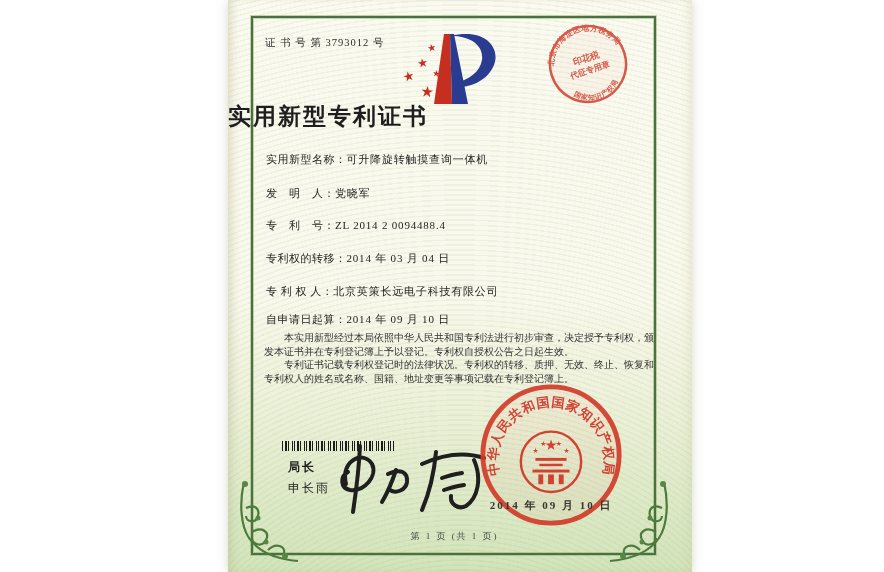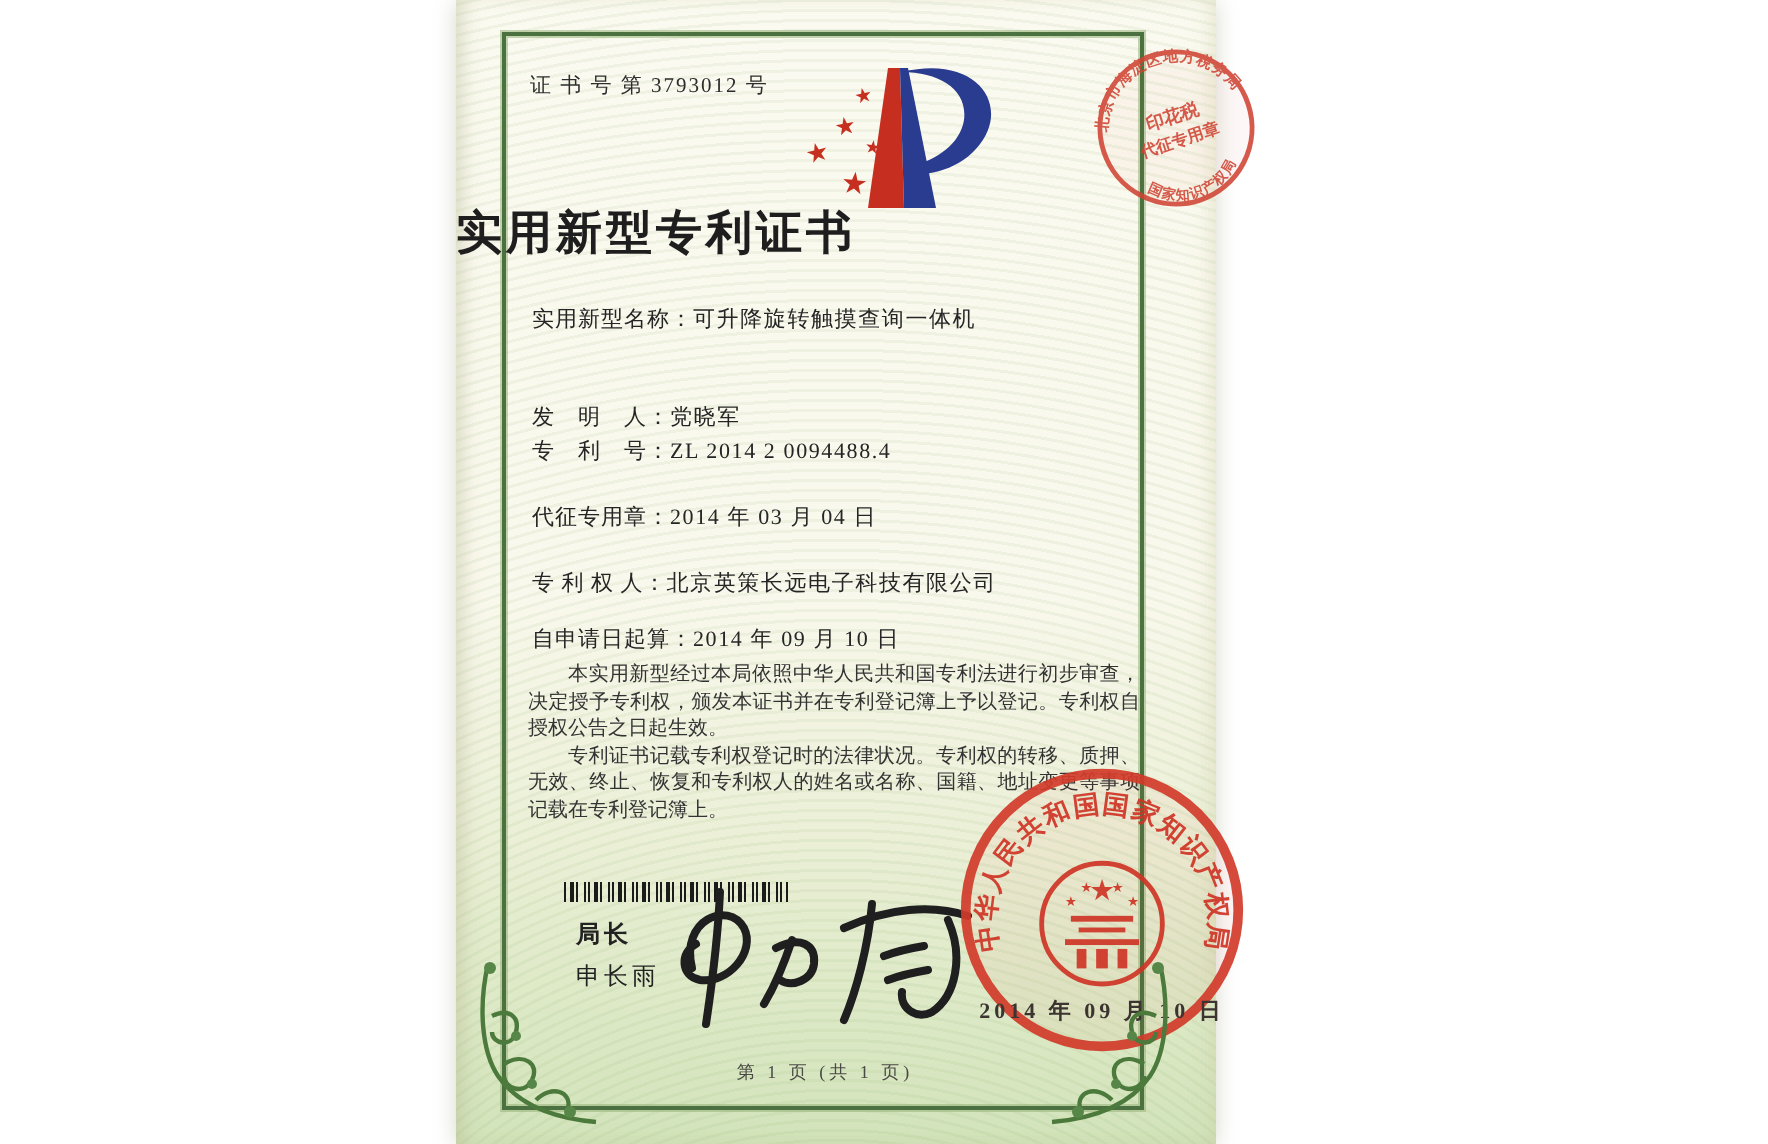"证 书 号 第 3793012" .photo { width: 380px -> 464px }
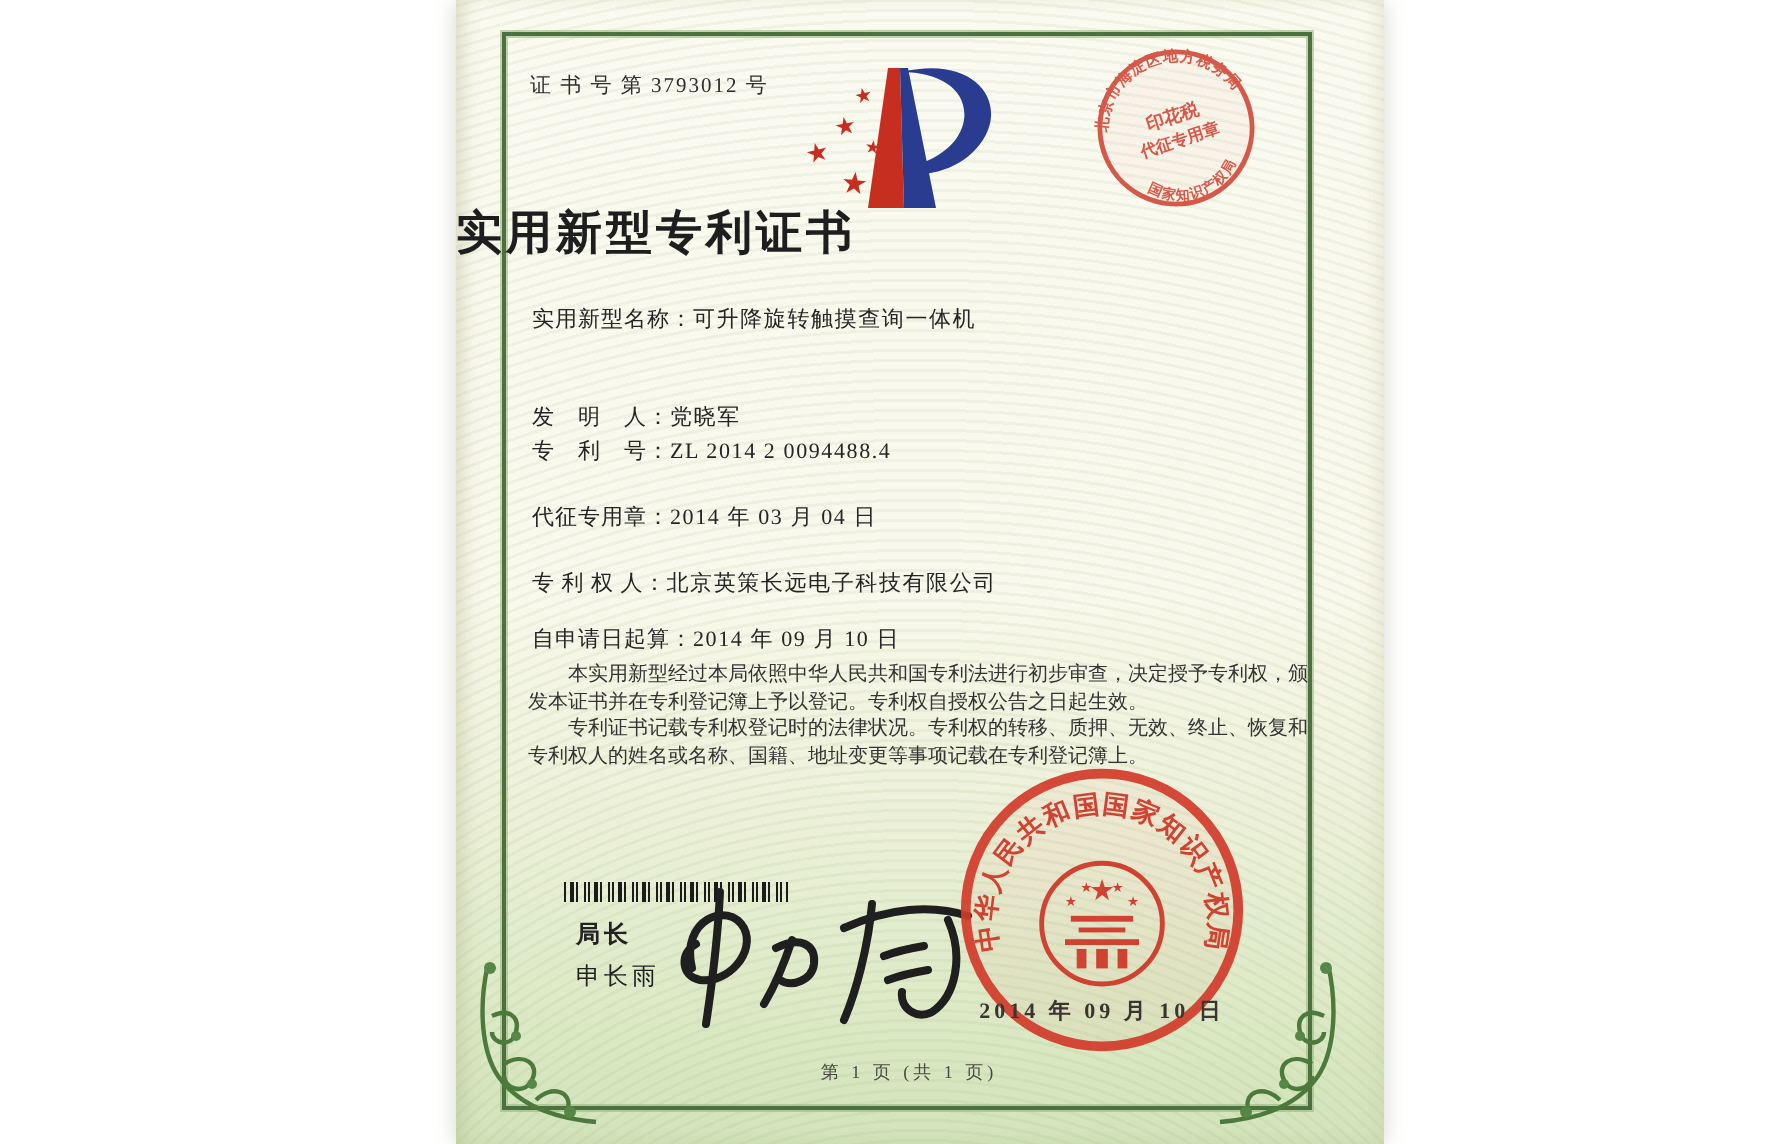"发 明 人：党晓军" div.fieldrow { top: 201px -> 186px }
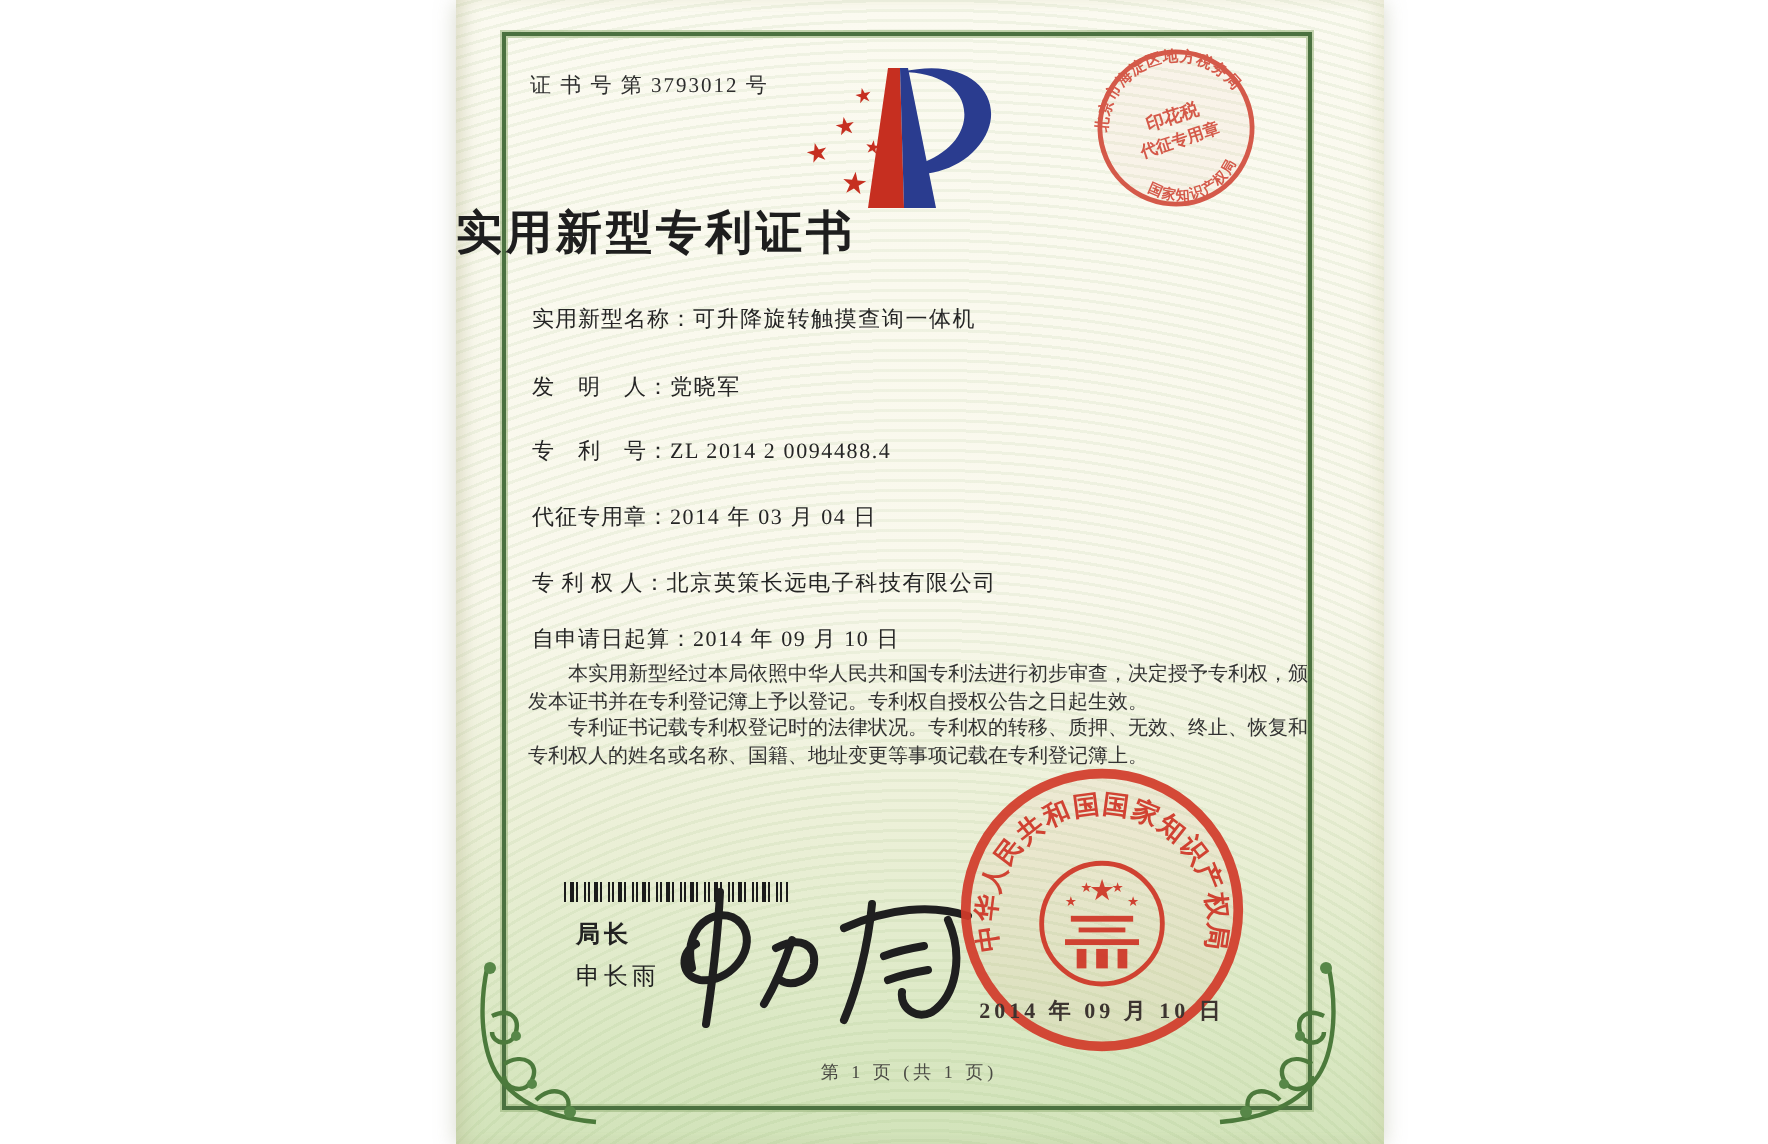"代征专用章：" span.lab { text: 代征专用章 -> 专利权的转移 }
